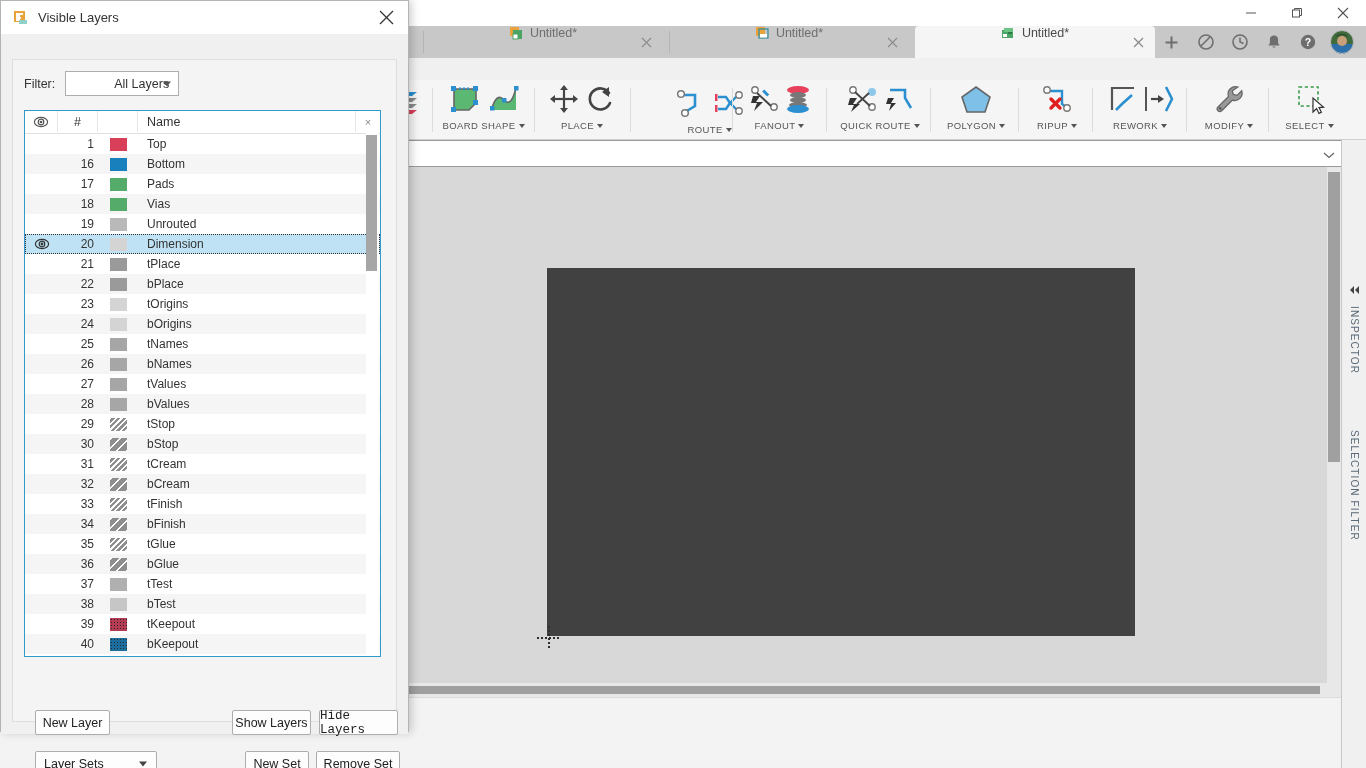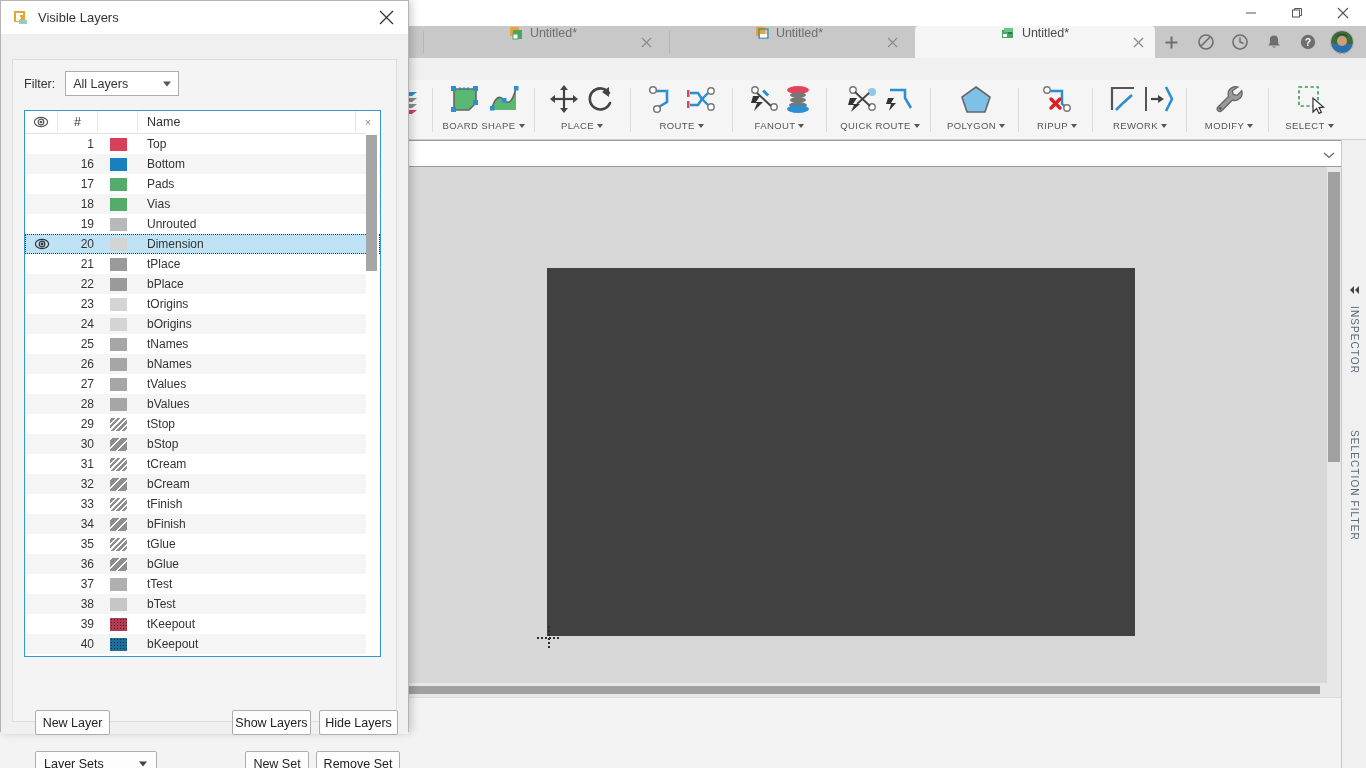"All Layers" #filter-value { margin-left: none -> 41px }
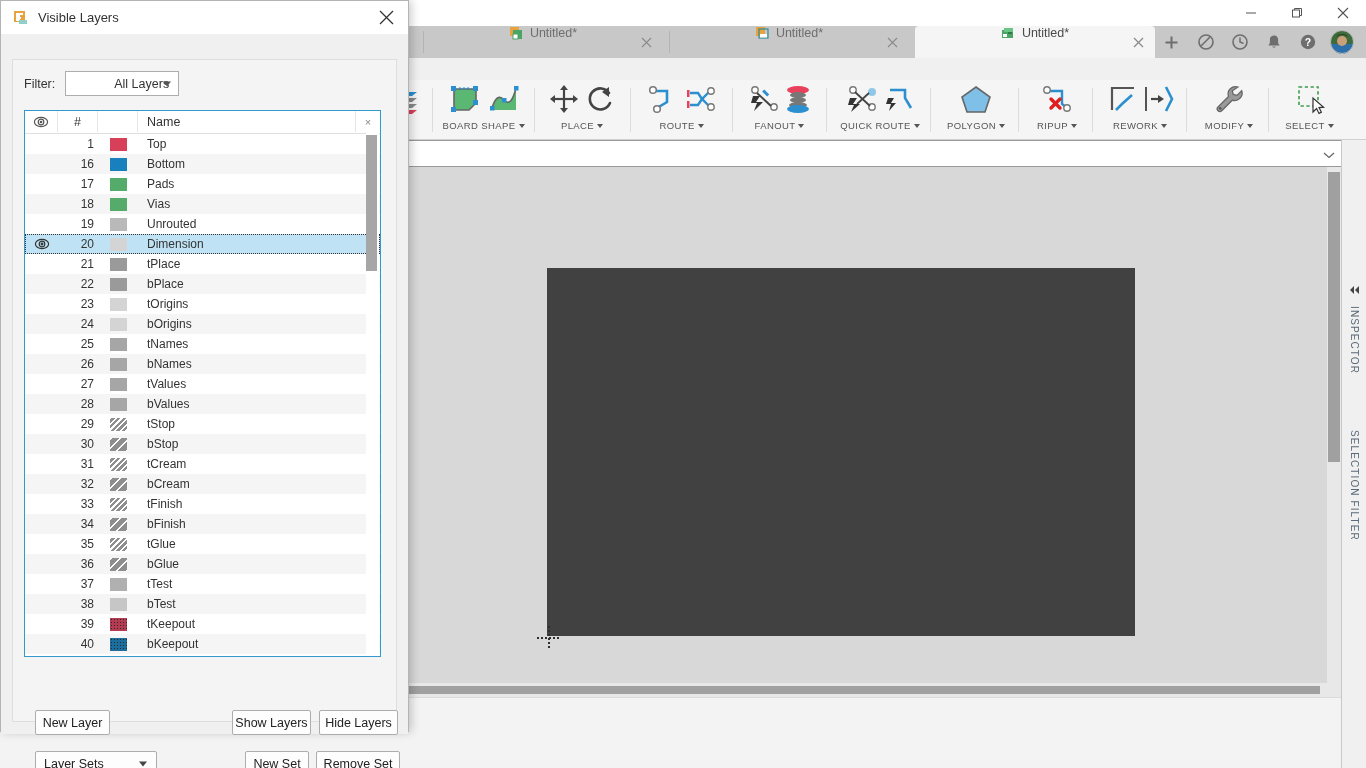"ROUTE" div.rgroup { justify-content: none -> center; left: 634px -> 662px }
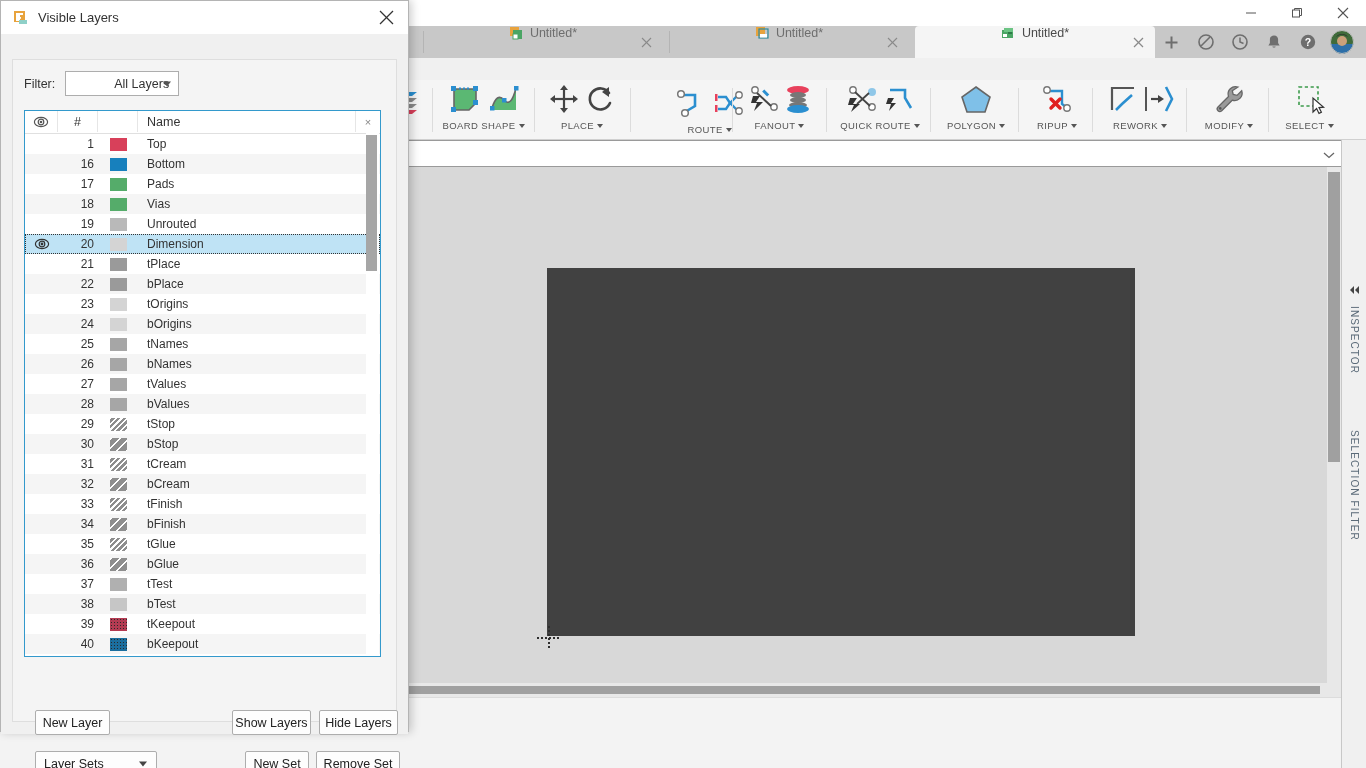"Hide Layers" #btn-hide-layers { font-family: none -> Liberation Mono, monospace }
